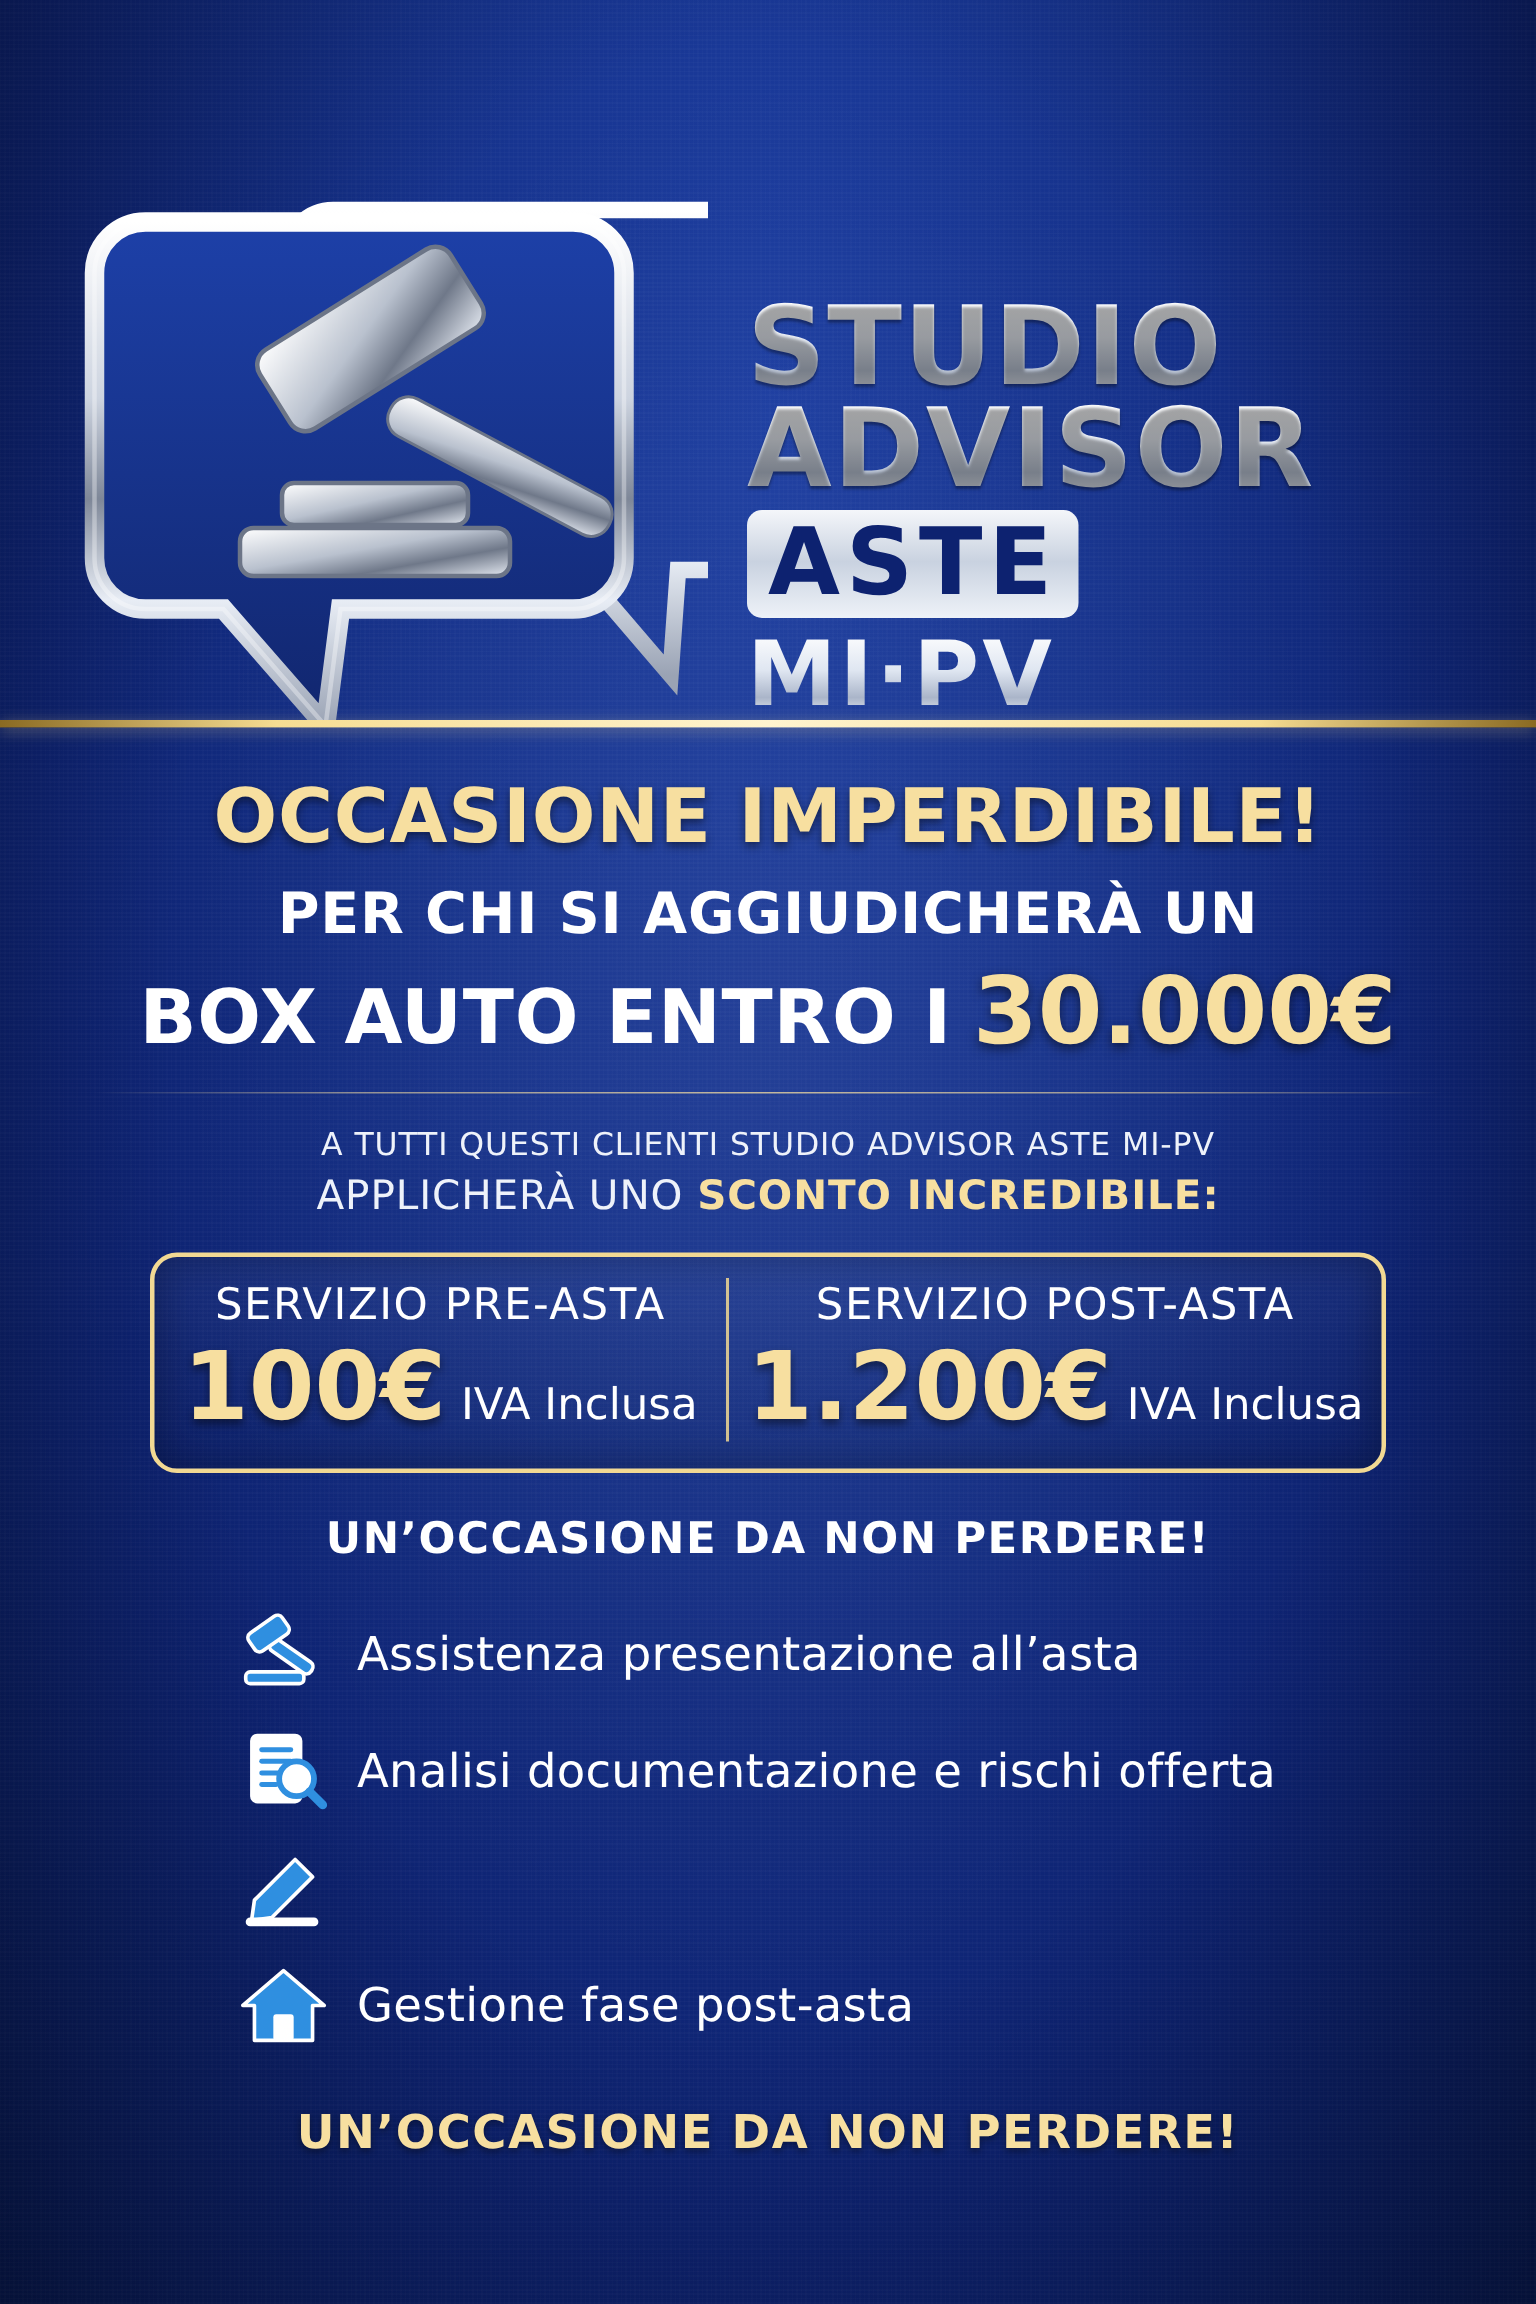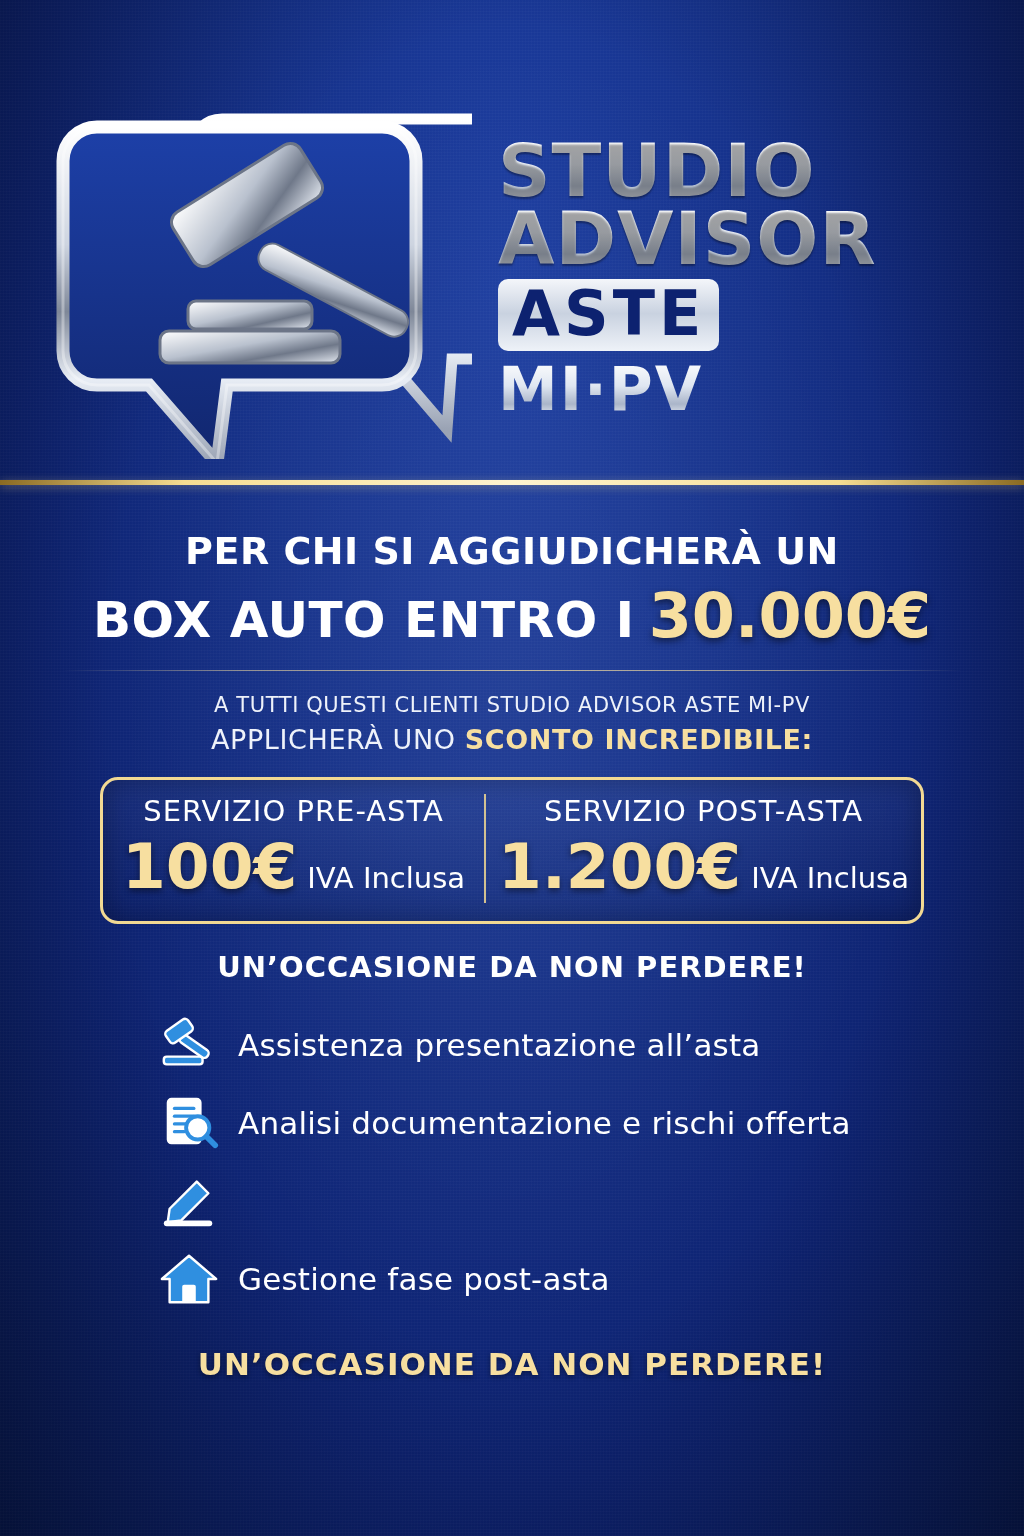"STUDIO" .header { align-items: center -> flex-end }
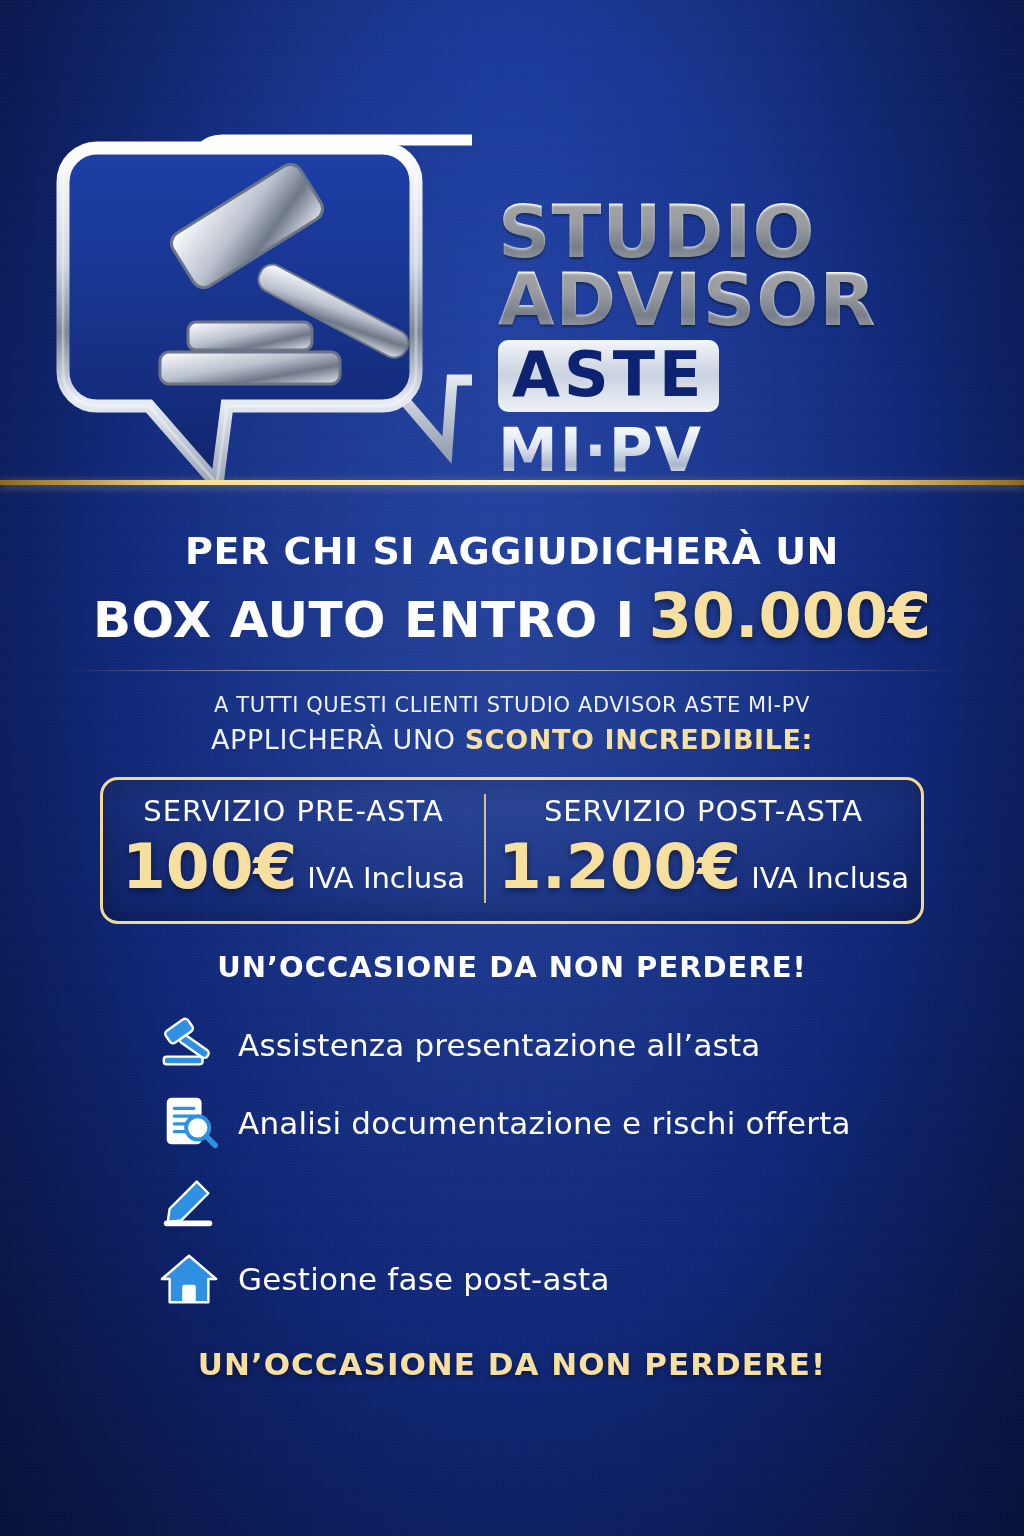"OCCASIONE IMPERDIBILE!" div.headline { html: none -> <div>OCCASIONE IMPERDIBILE!</div> }
